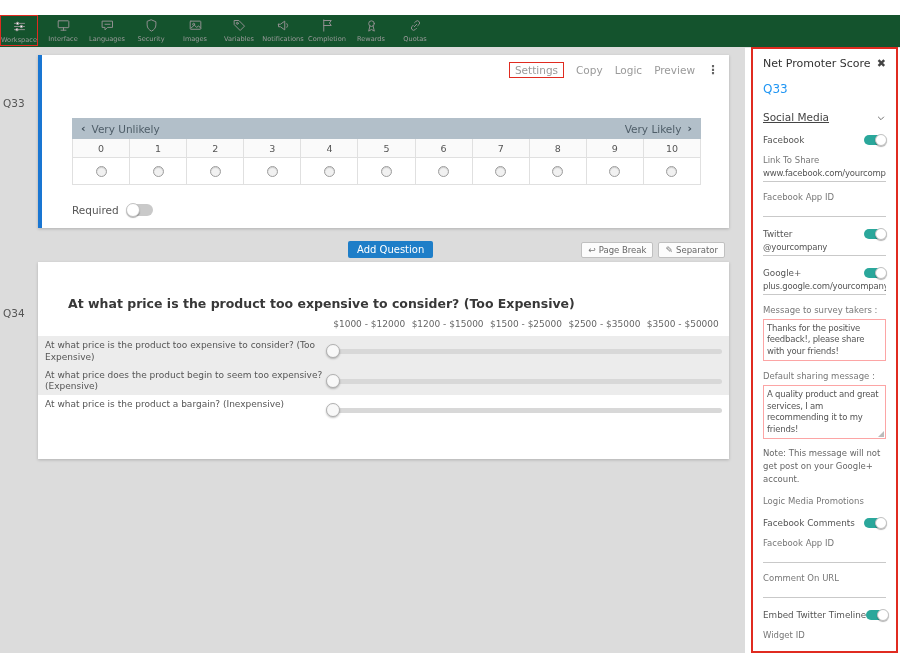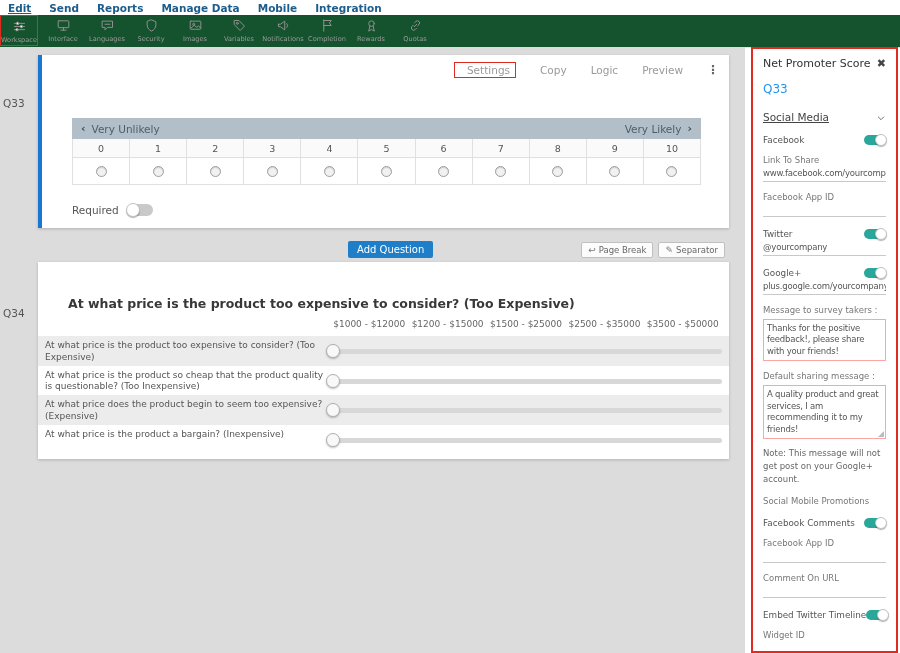"Edit" div.topmenu { html: <div> <span>Edit</span> <span>Send</span> <span>Reports</span> <span>Manage Data</span> <span>Mobile</span> <span>Integration</span> </div> -> none }
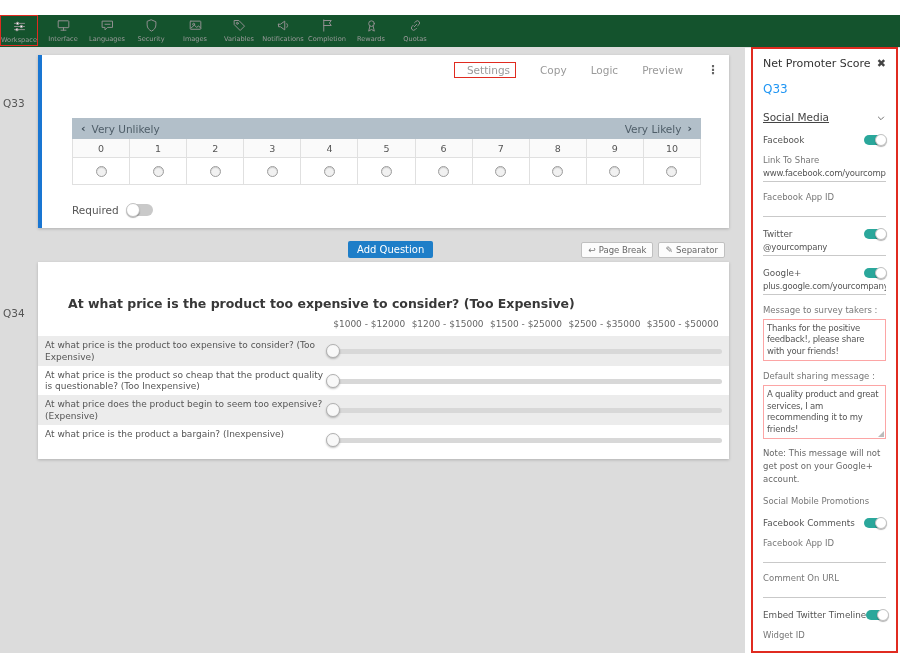"Settings" .actions span { padding-left: 12px -> none }
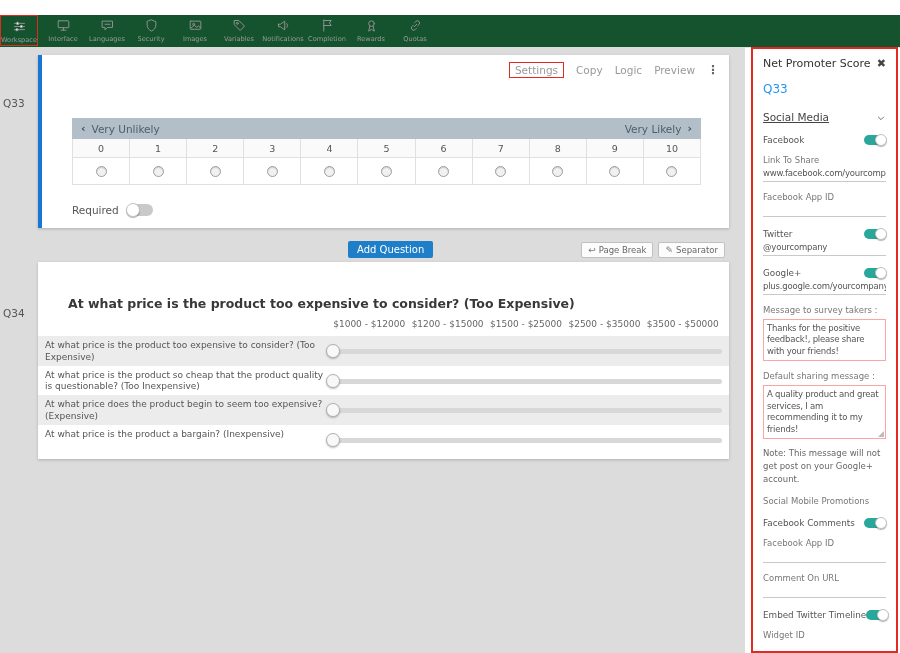"At what price is the product so" div.s-row { html: <div> <div>At what price is the product so cheap that the product quality is questionable? (Too Inexpensive)</div> <div></div> <div></div> </div> -> none }
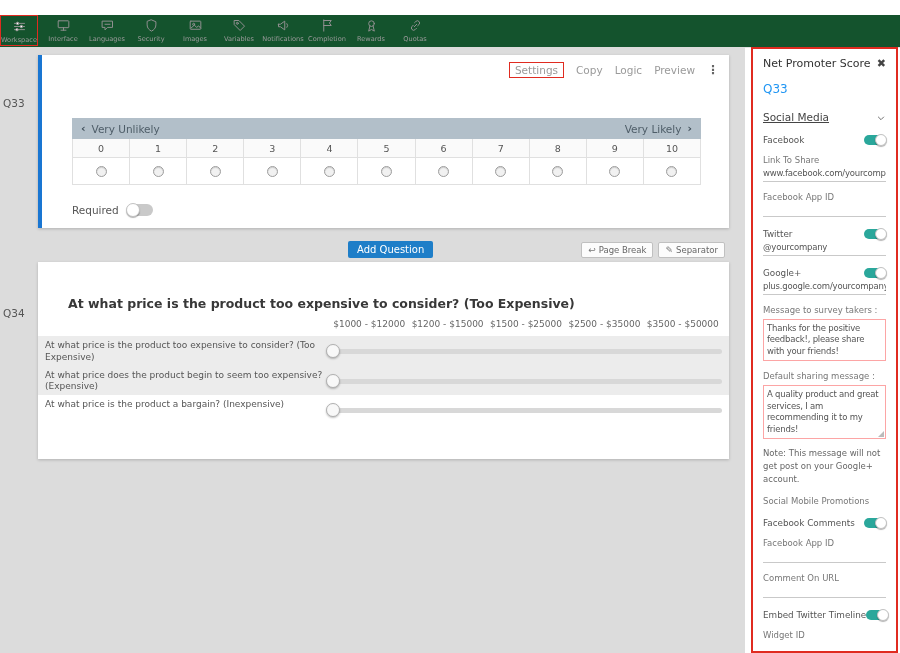"Social Mobile Promotions" div.f-label { text: Social Mobile -> Logic Media }
